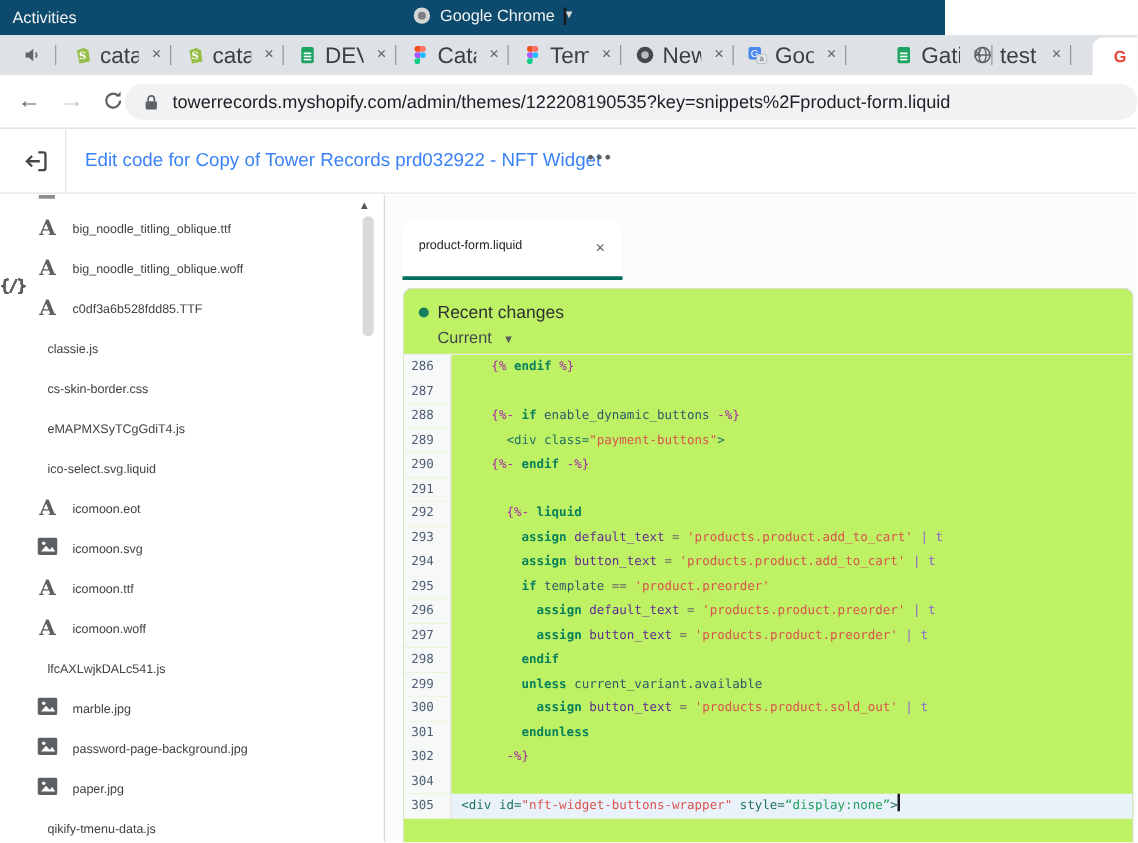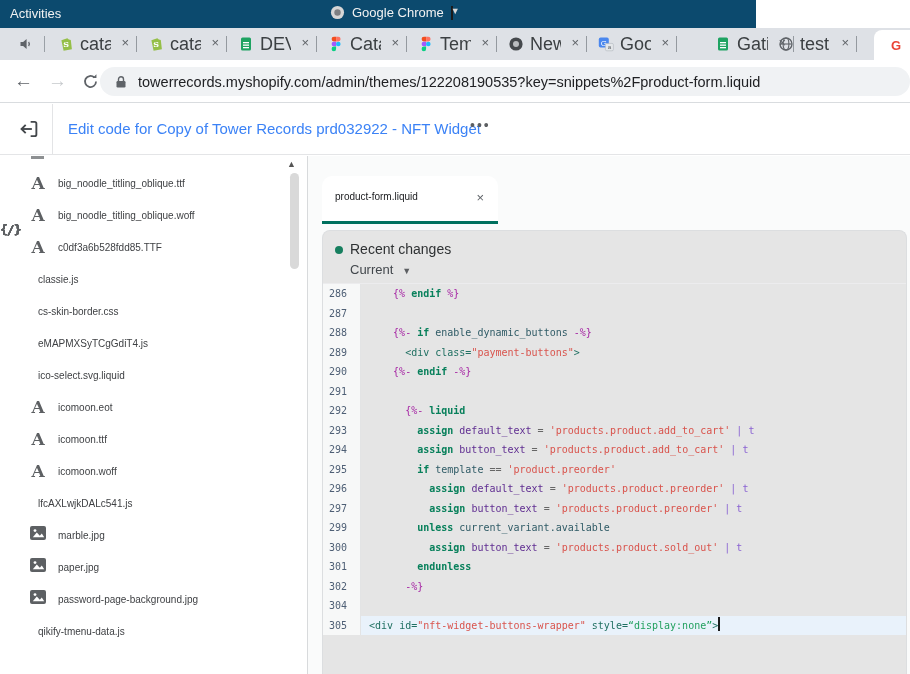"Recent changes" .card { background: #e5e5e5 -> #bef264 }
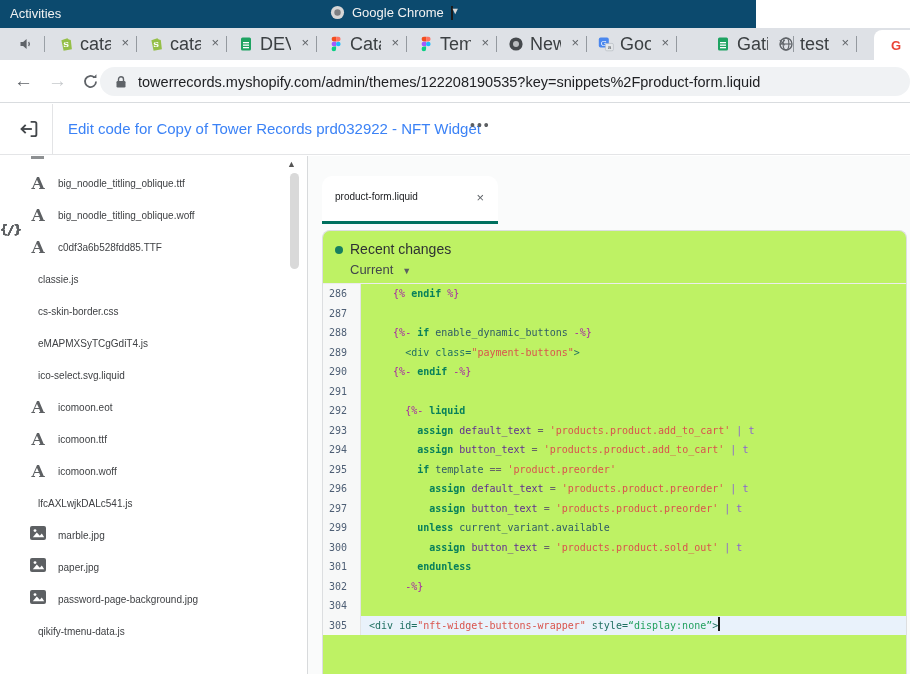"icomoon.svg" div.file-row { html: none -> <div> <span><svg> <rect></rect> <circle></circle> <path></path> </svg></span> <span>icomoon.svg</span> </div> }
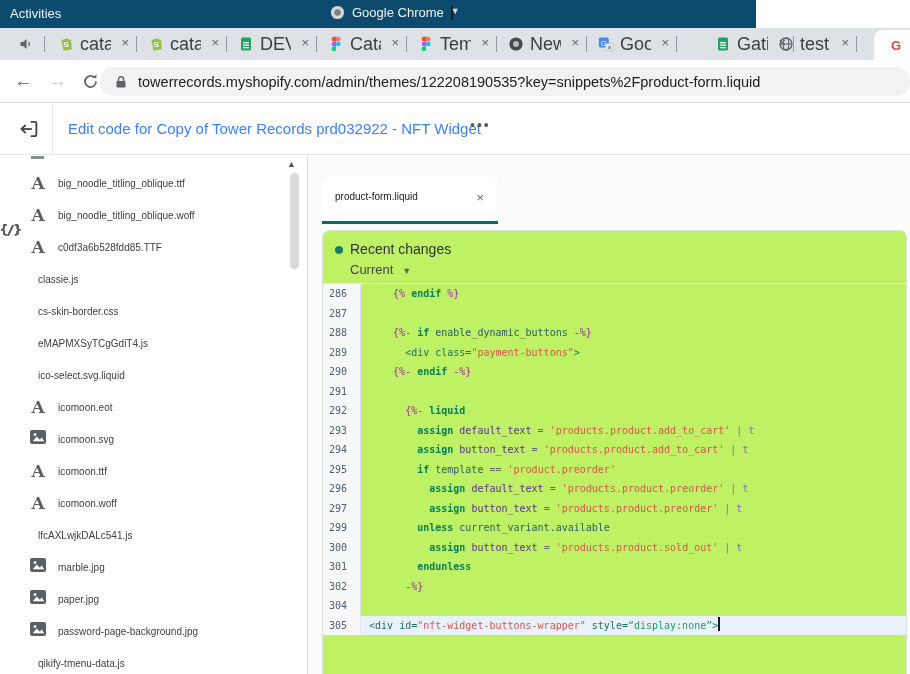"298" div.crow { html: none -> <div> <span>298</span> <span><span> </span><span>endif</span></span> </div> }
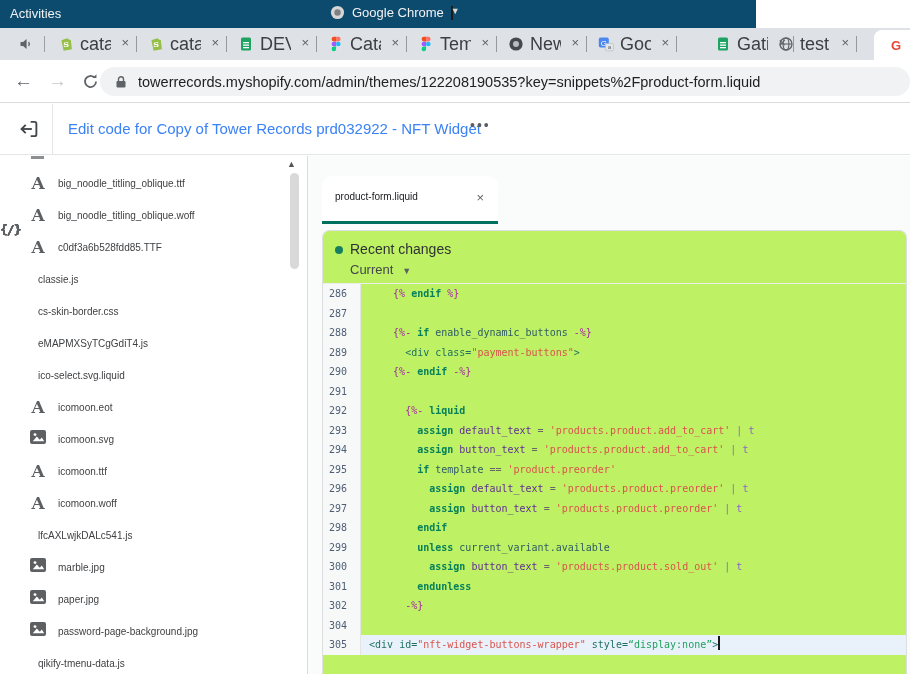"paper.jpg" div.file-row { order: before "password-page-background.jpg" -> after "password-page-background.jpg" }
